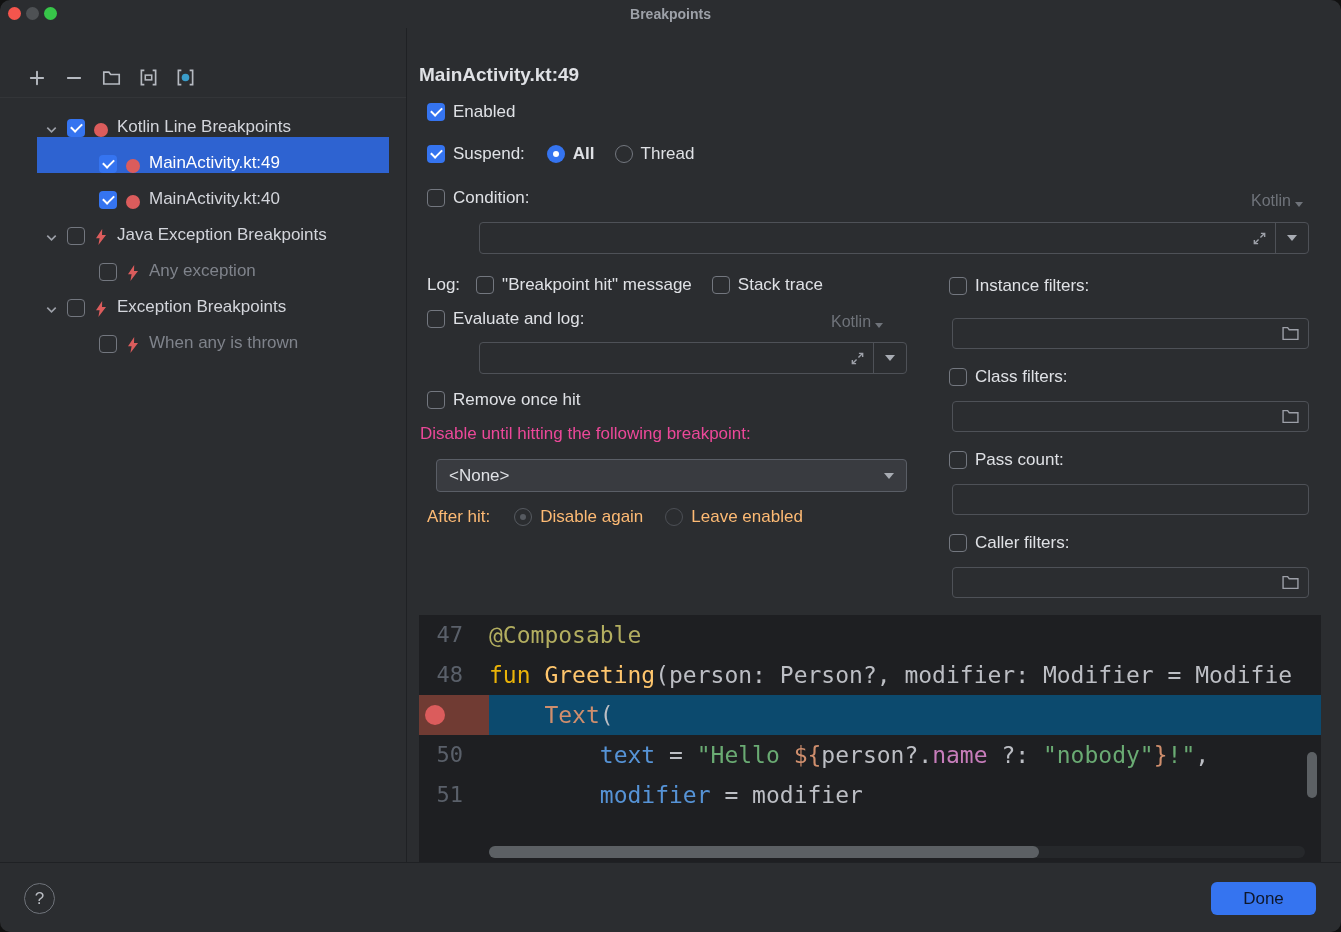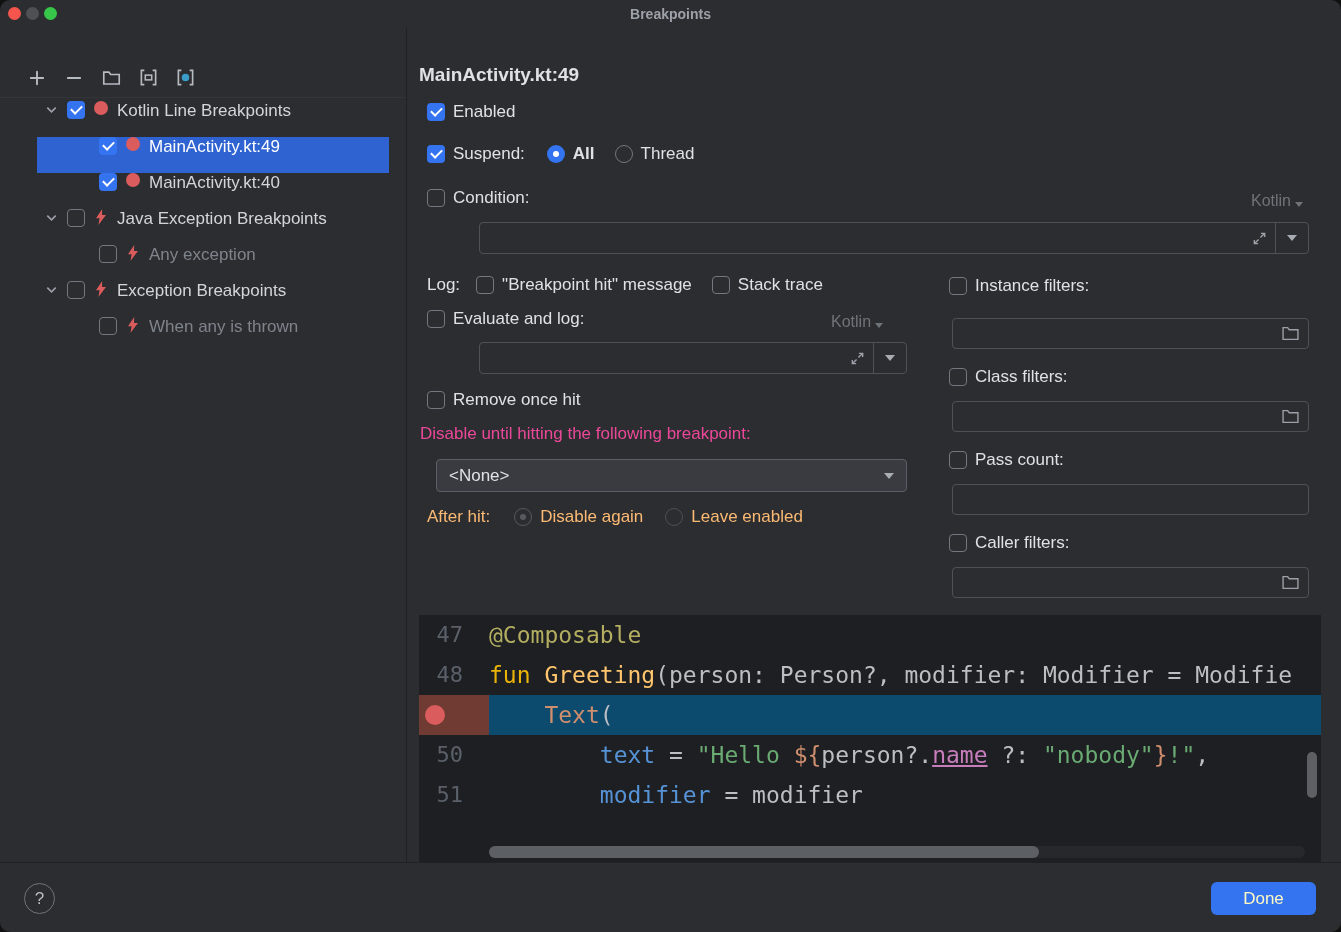"Kotlin Line Breakpoints" .tree-row { align-items: flex-start -> flex-end }
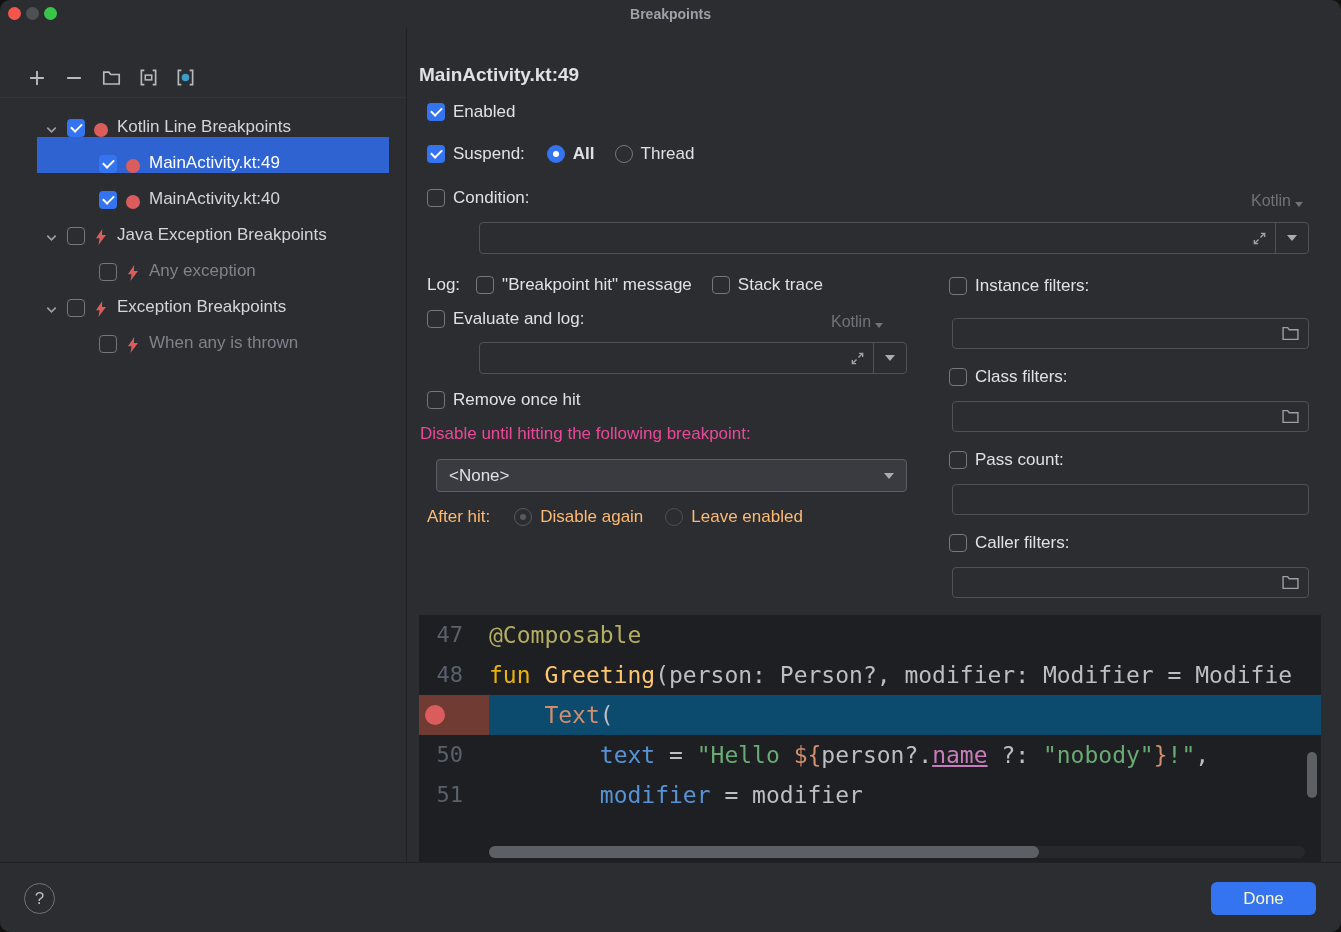"name" .tok-prop { text-decoration: underline -> none }
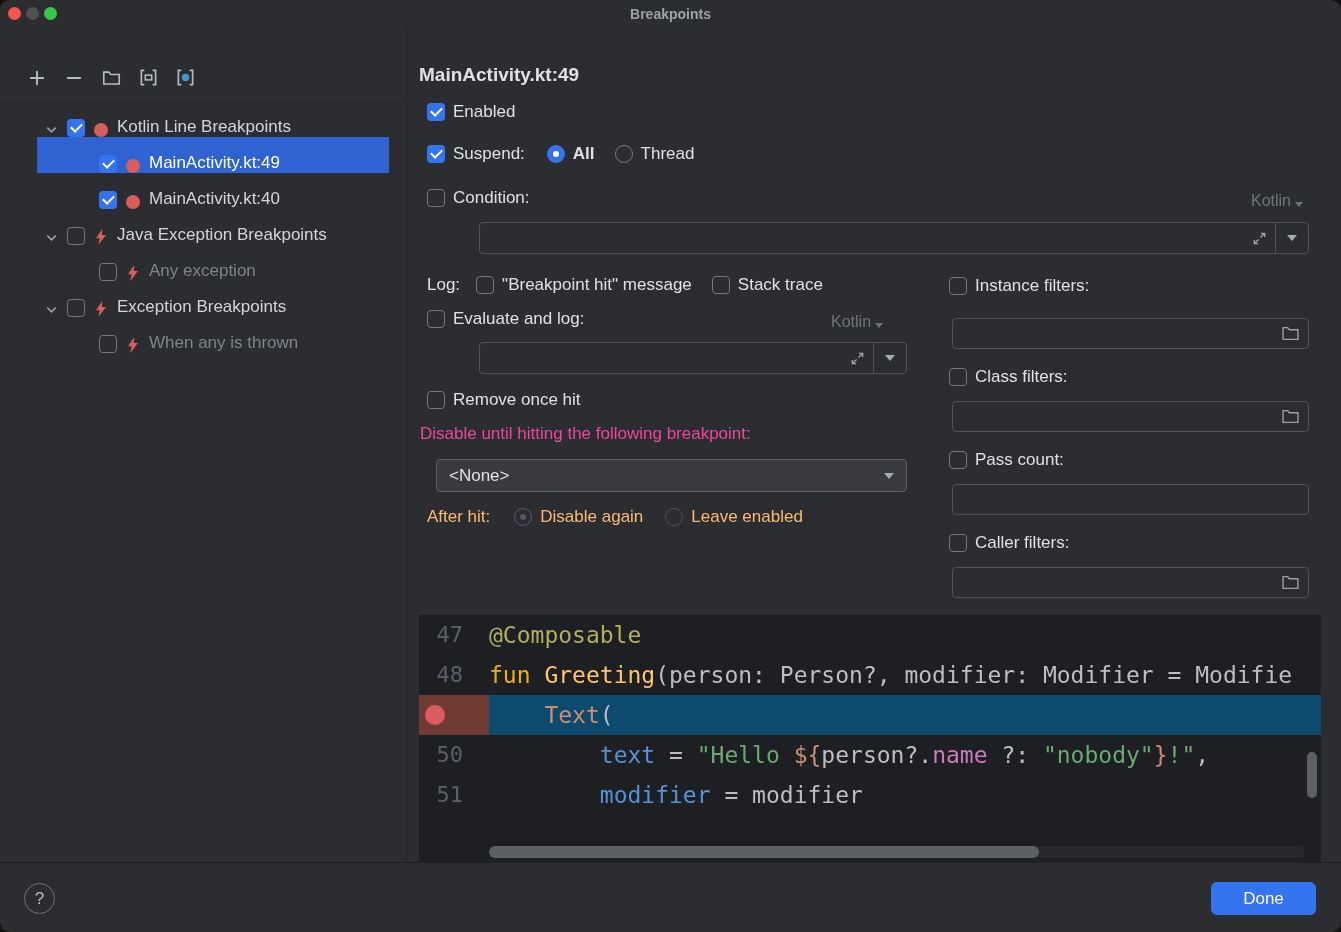"Done" .done-btn { color: #fef9c3 -> #0f172a }
